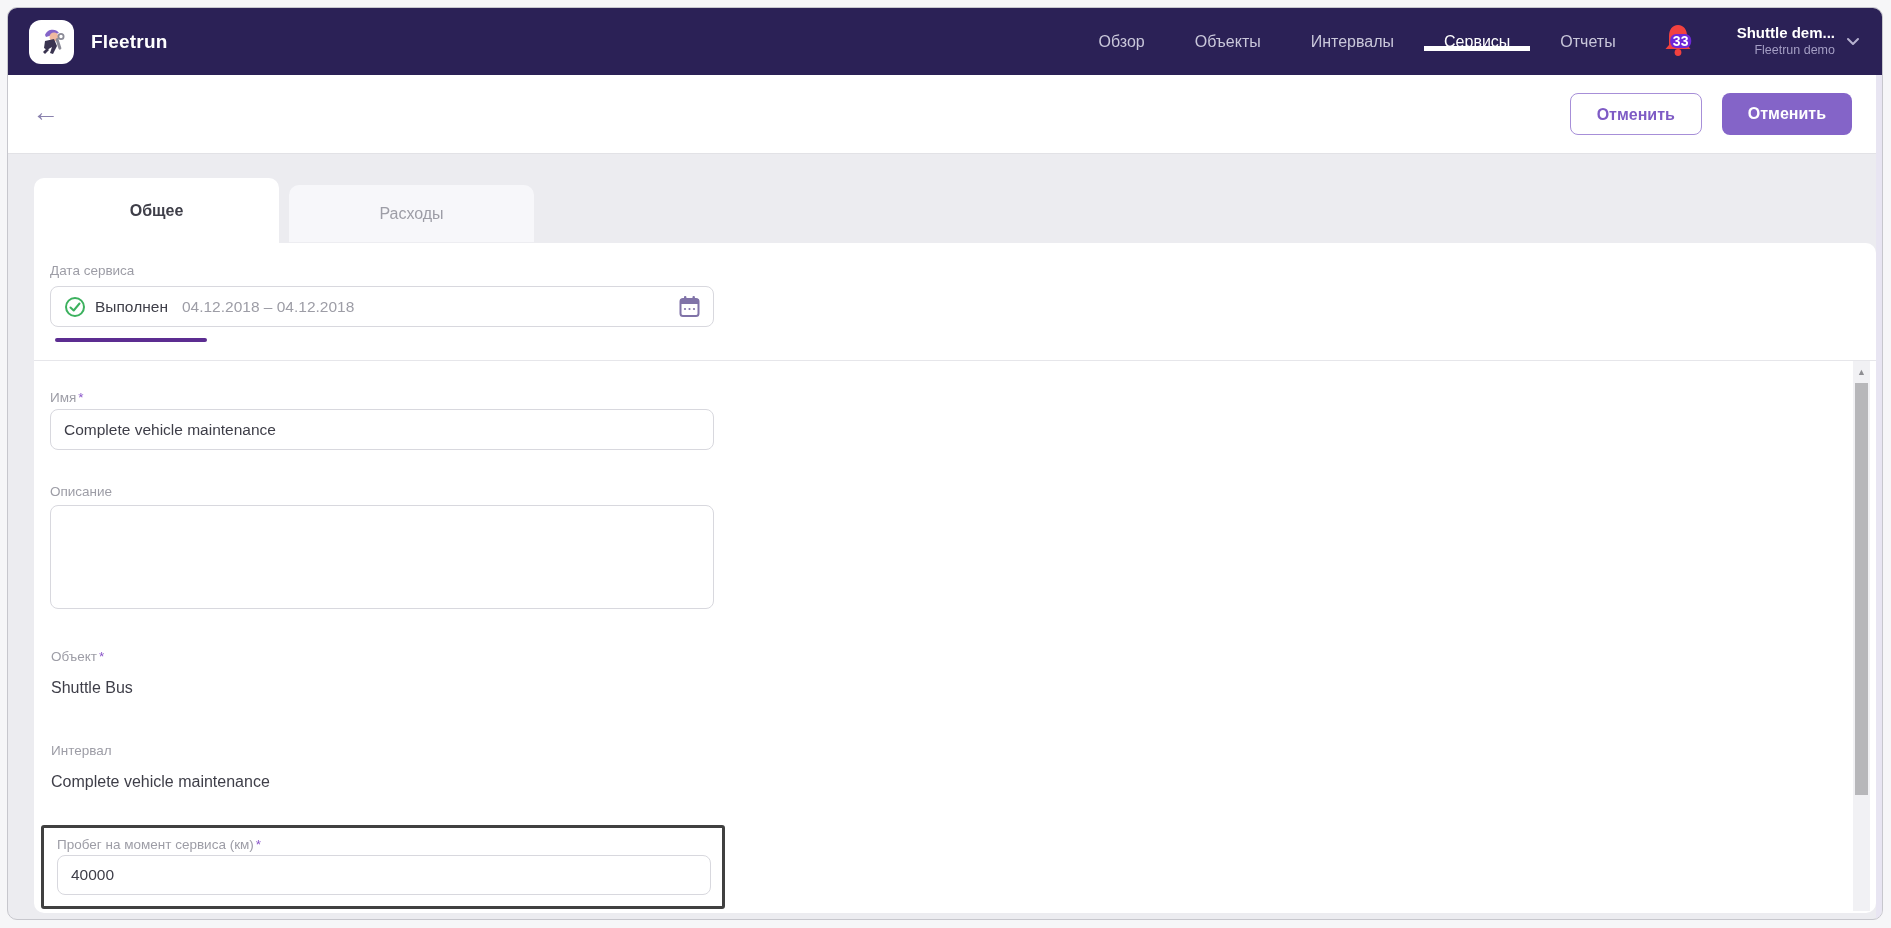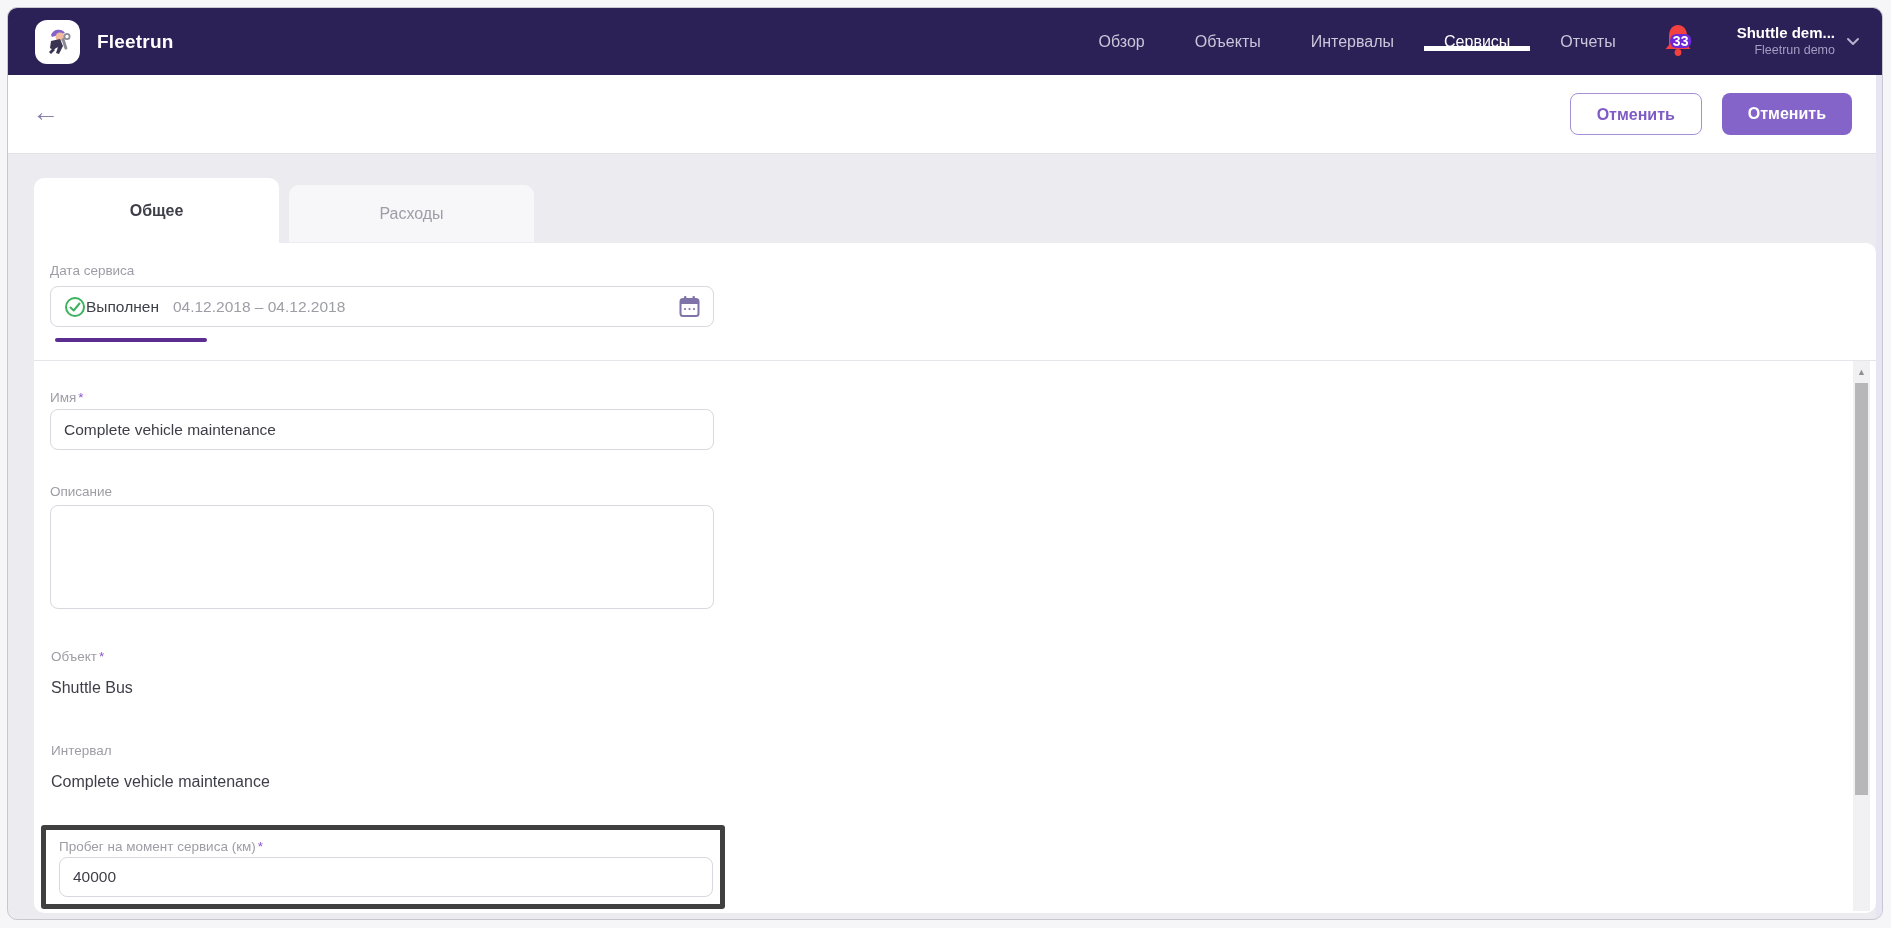"Fleetrun" .navbar { padding: 0 20px 0 27px -> 0 20px 0 21px }
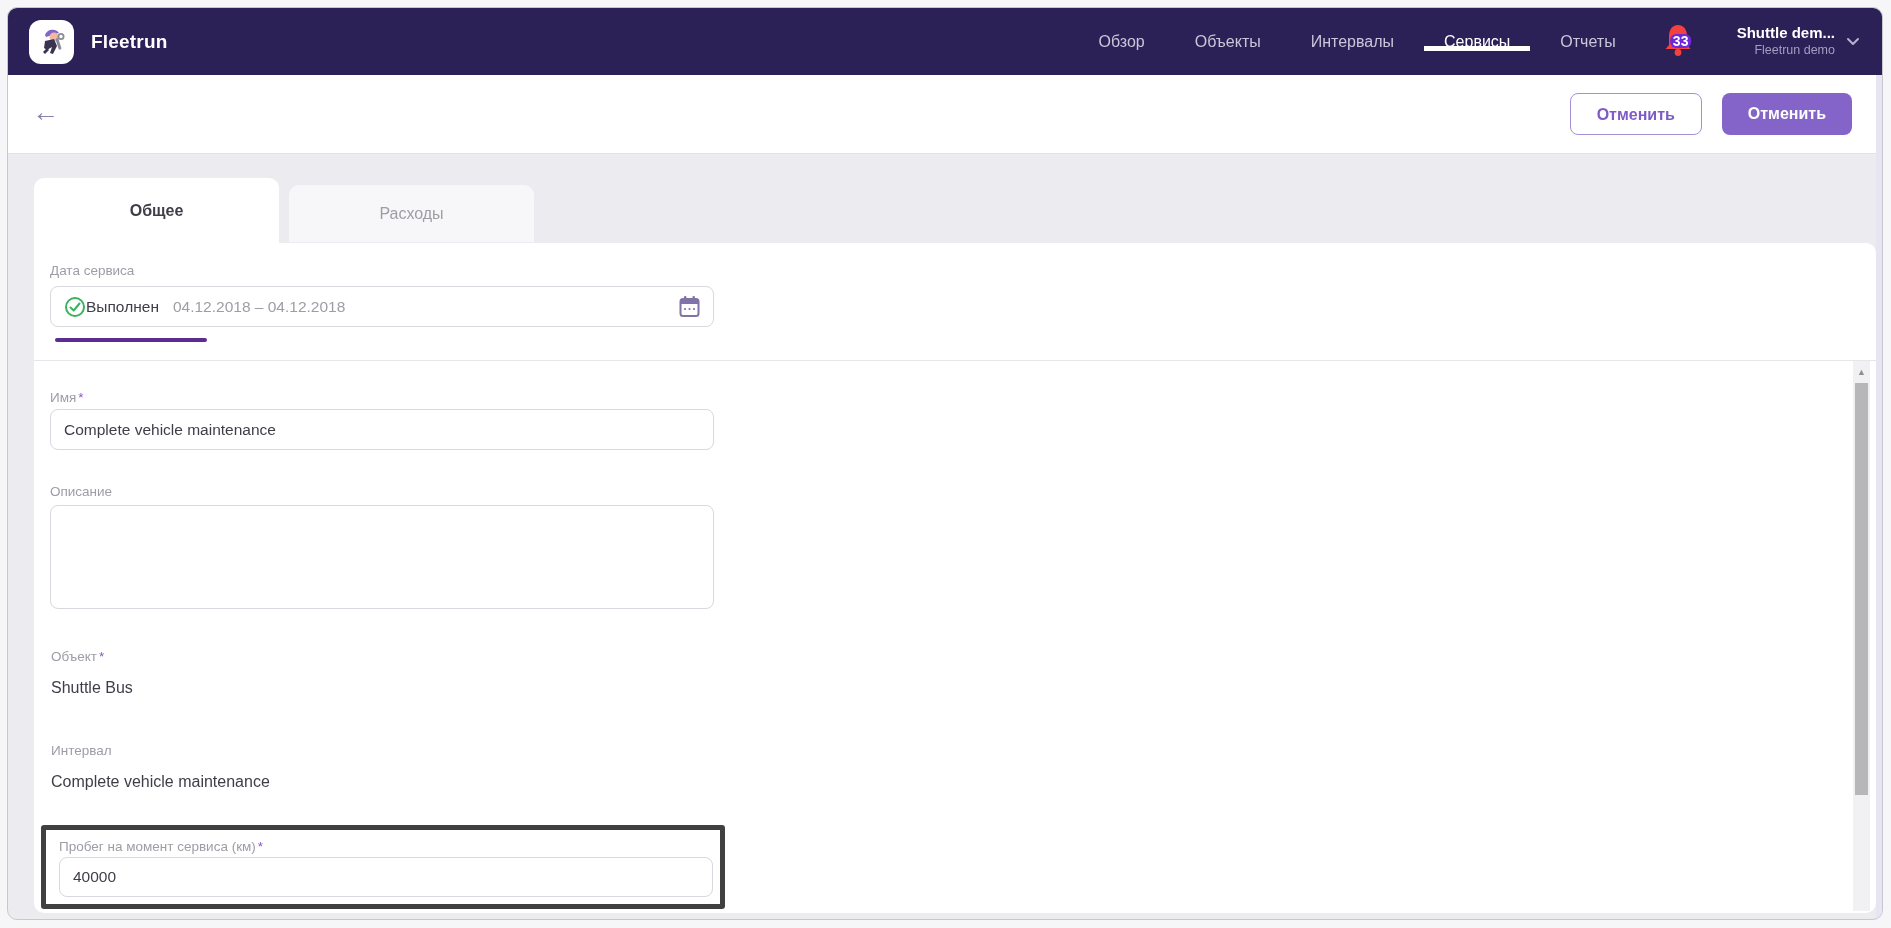"Выполнен" .date-status { margin-left: none -> 9px }
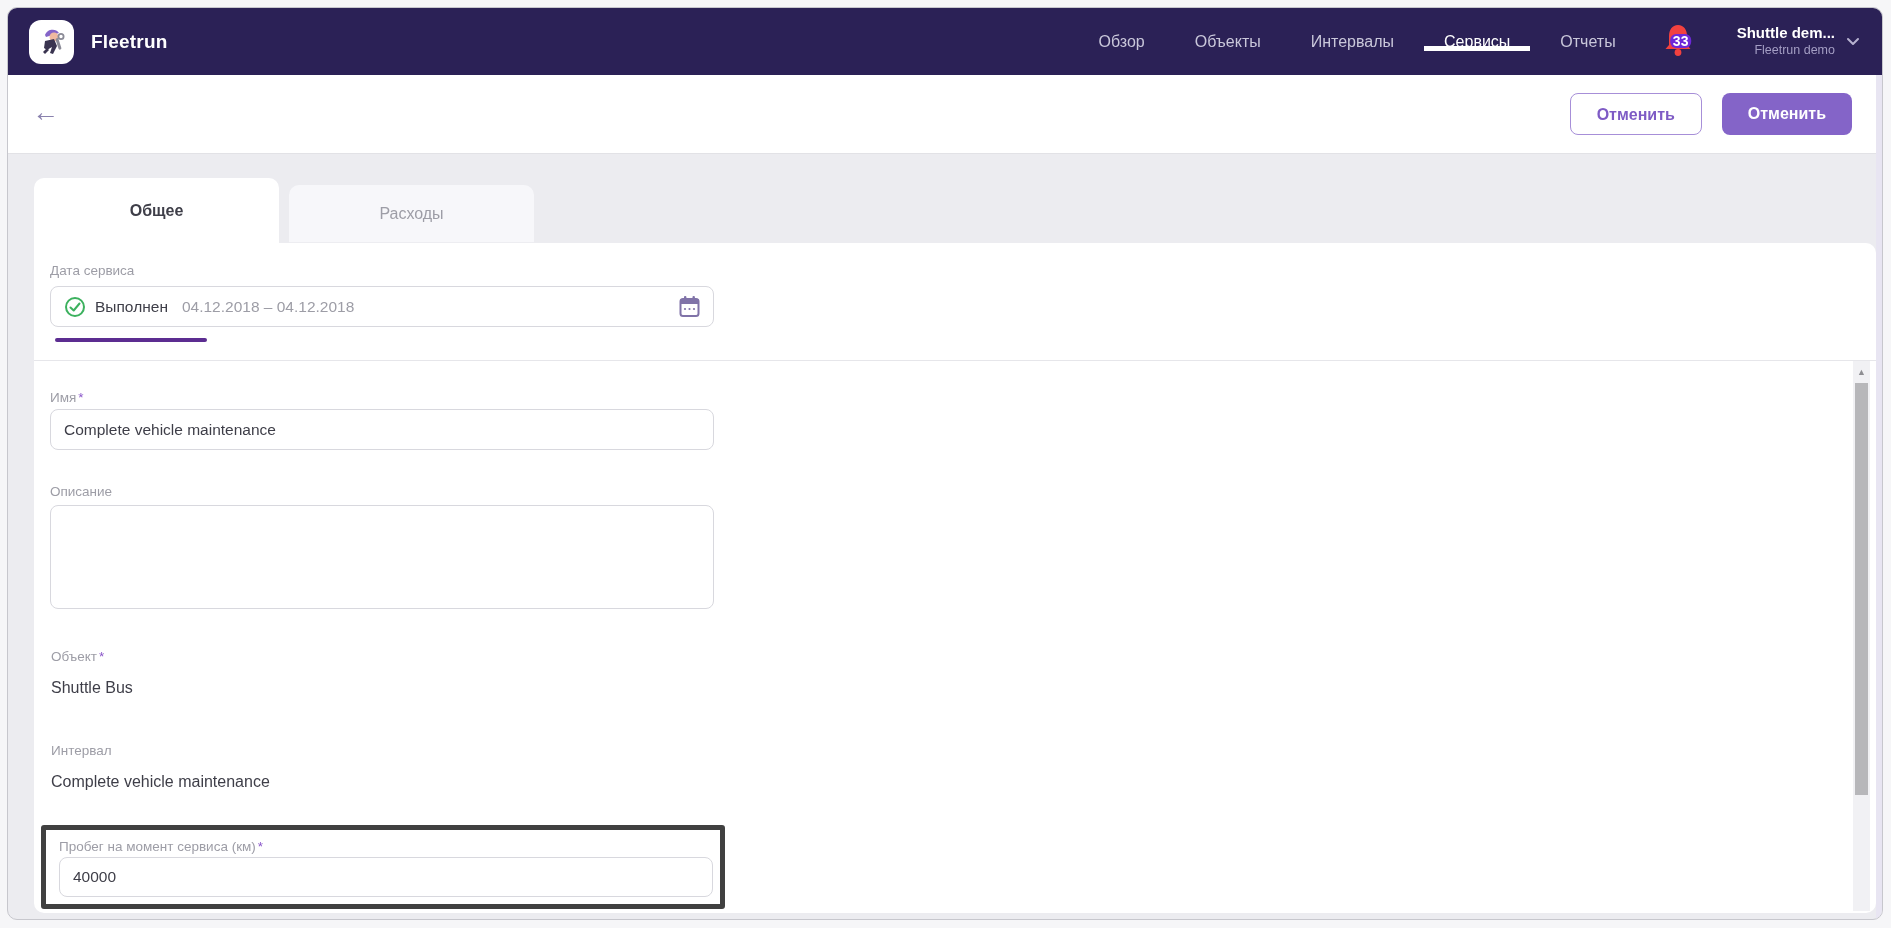"Пробег на момент сервиса (км)" .mileage-box { border: 5px solid #404040 -> 3px solid #404040 }
